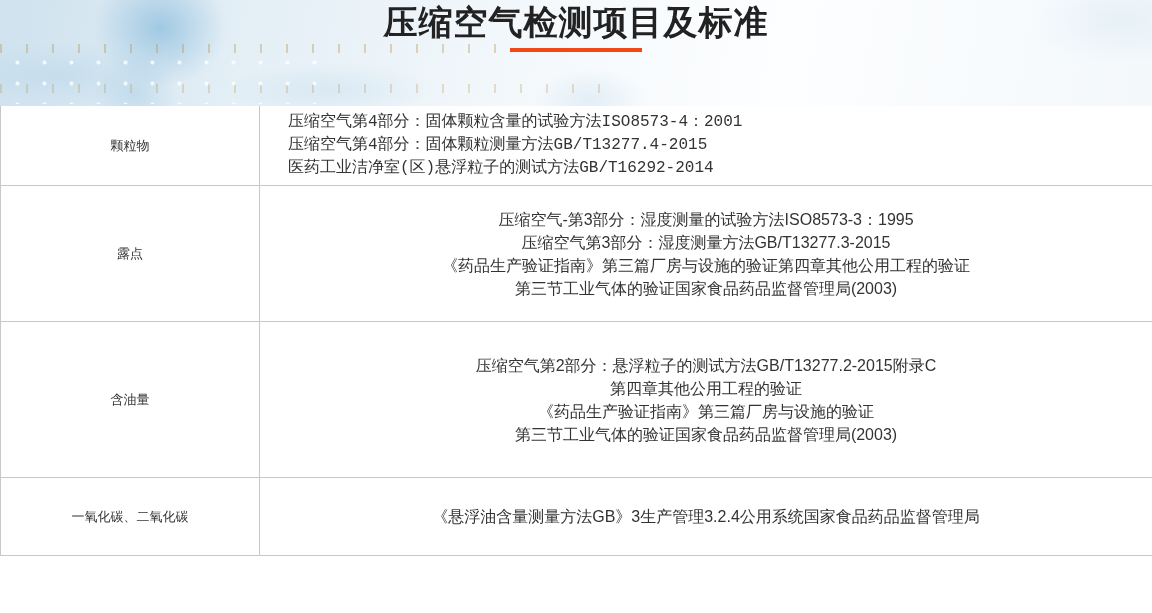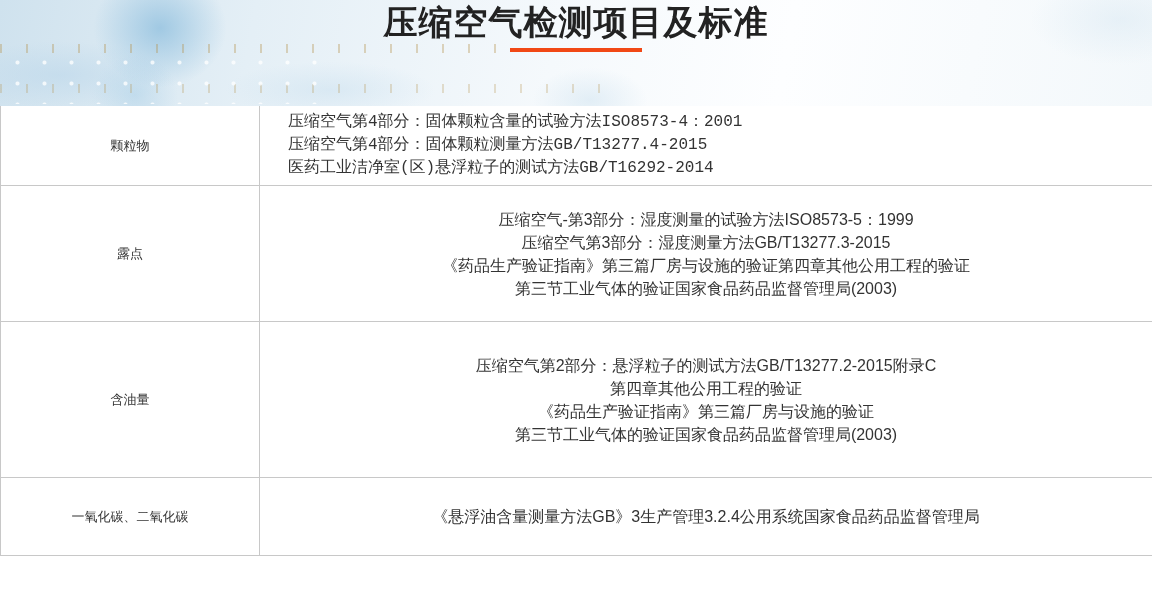"压缩空气-第3部分：湿度测量的试验方法ISO8573-5：1999" div.standard-line { text: ISO8573-5：1999 -> ISO8573-3：1995 }
